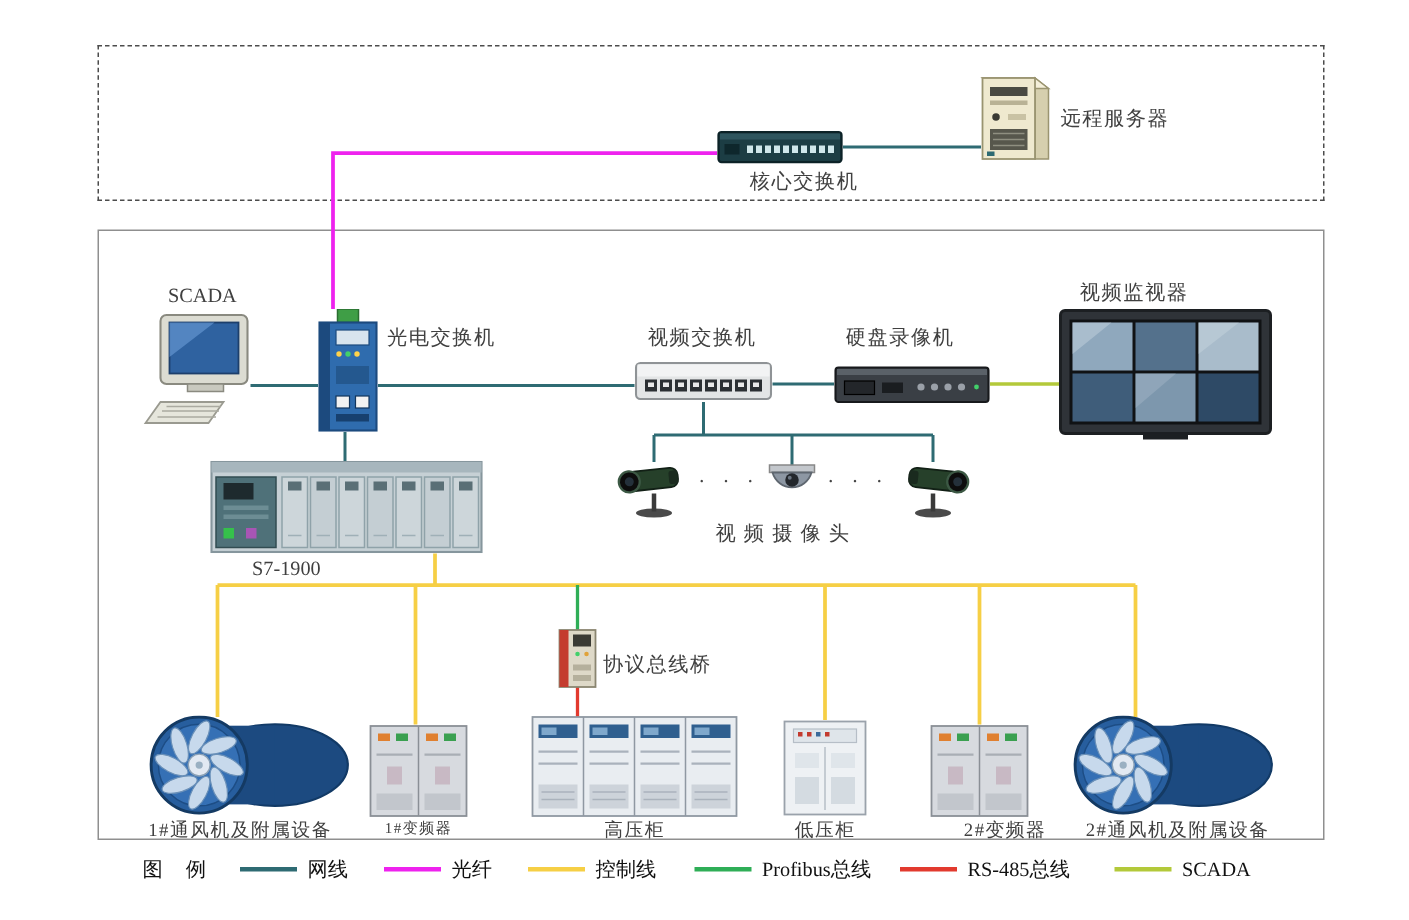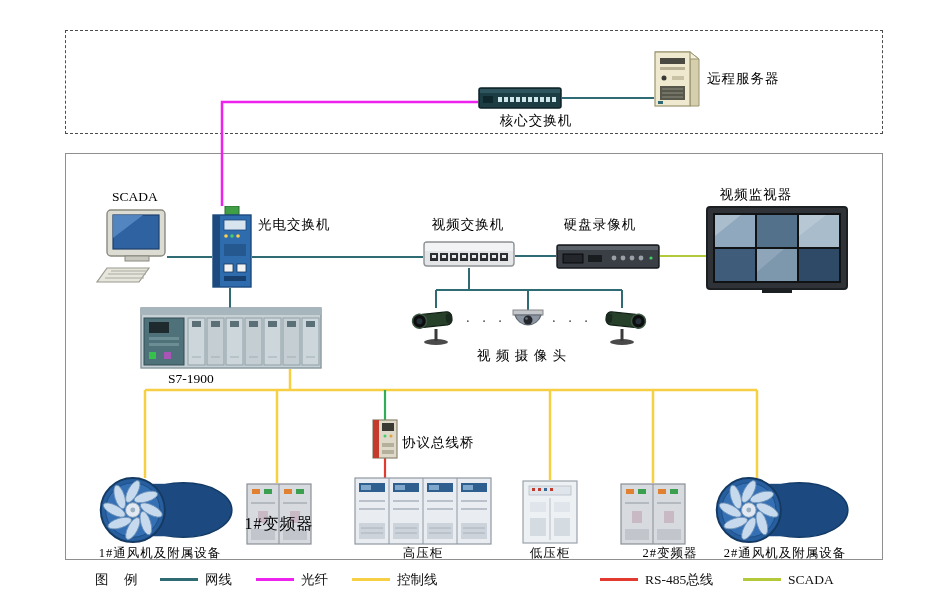"远程服务器" .label { color: #000000 -> #404040 }
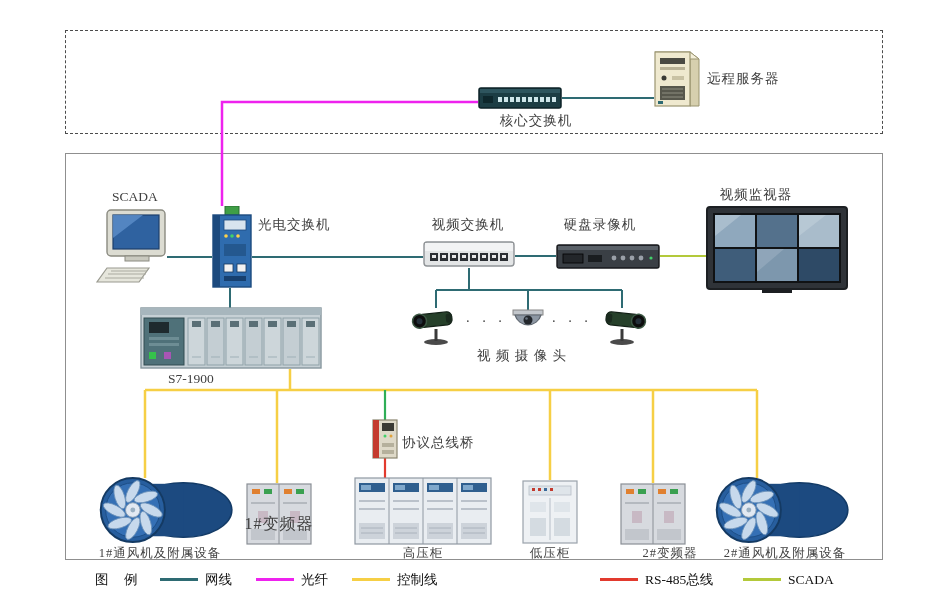"1#变频器" div.label { font-size: 16px -> 10px; top: 514px -> 545px }
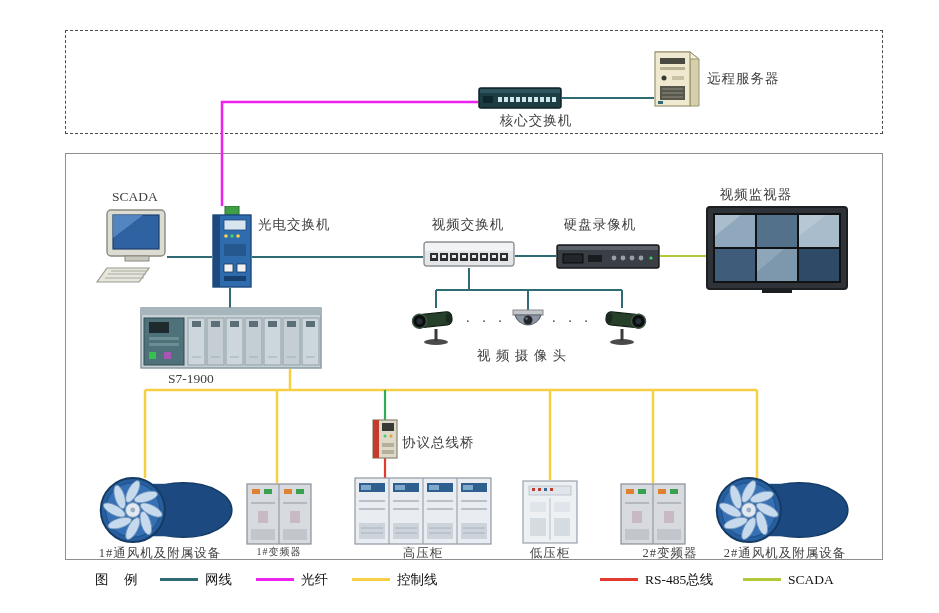"Profibus总线" span.item { html: none -> <span> <span></span><span>Profibus总线</span> </span> }
